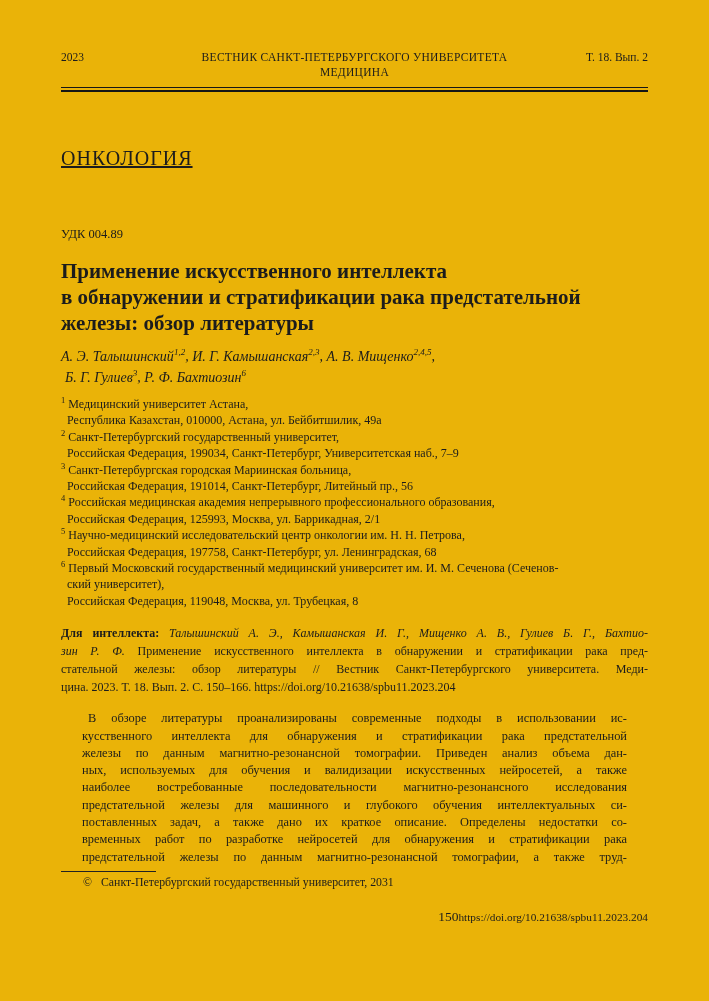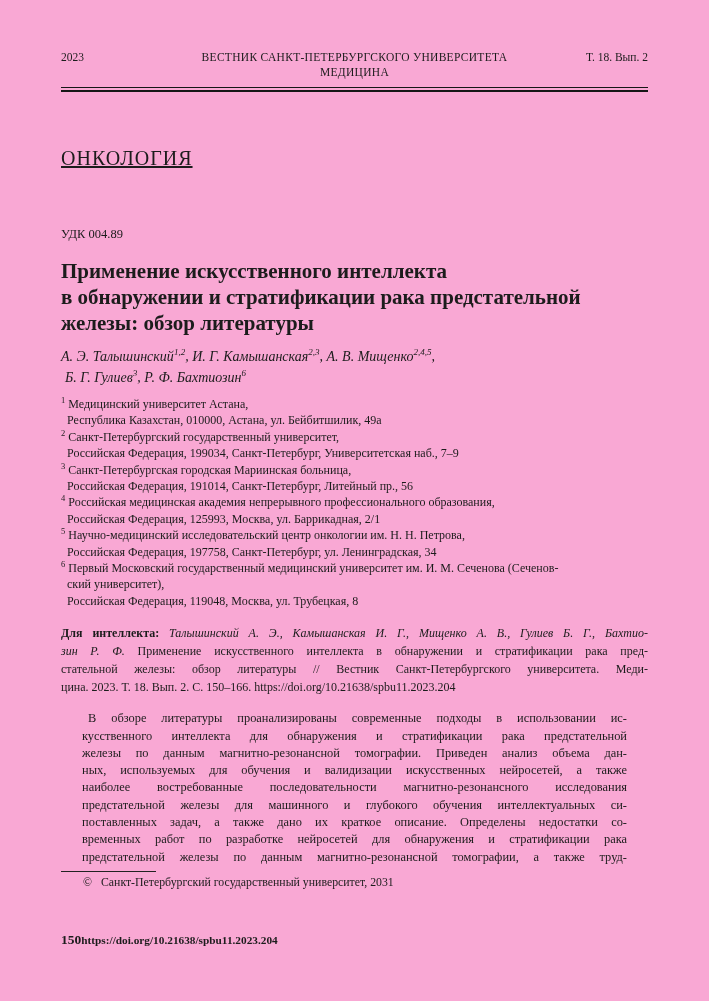"2023" .page { background: #f9a8d4 -> #eab308 }
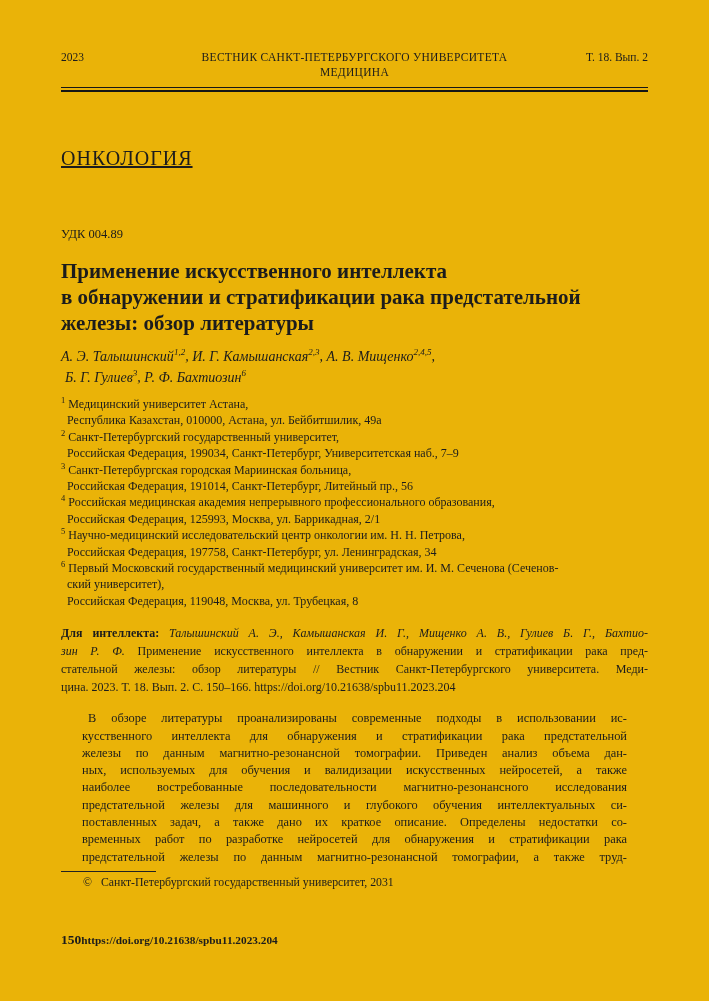"Российская Федерация, 197758," div.affil-cont { text: 34 -> 68 }
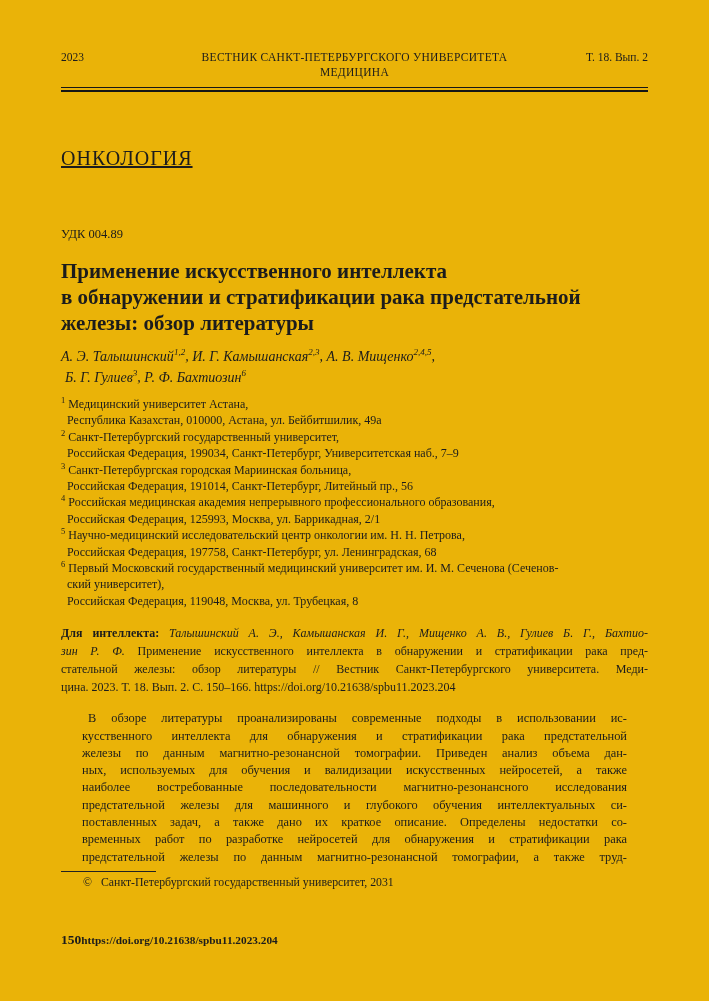"150" .page-footer { font-weight: bold -> none; justify-content: flex-start -> flex-end; margin-top: 42px -> 19px }
